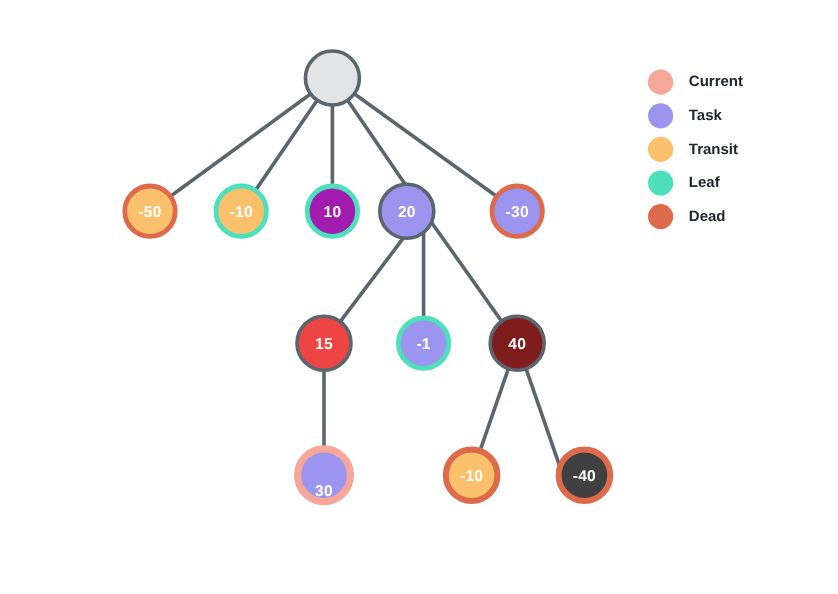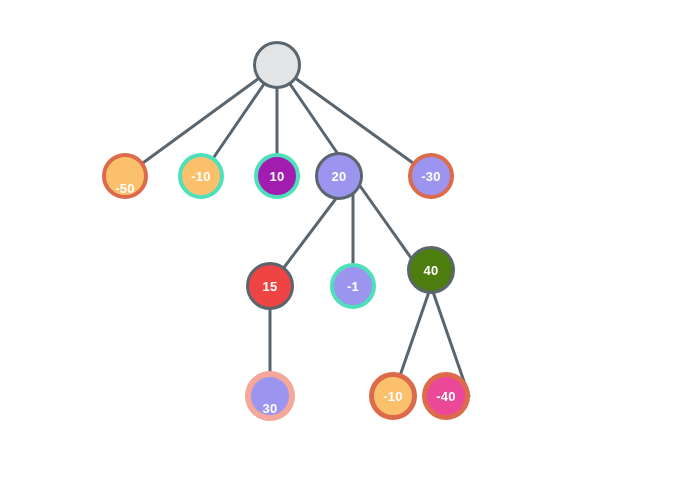"Current" div { html: none -> <div> <div> <span></span> <span>Current</span> </div> <div> <span></span> <span>Task</span> </div> <div> <span></span> <span>Transit</span> </div> <div> <span></span> <span>Leaf</span> </div> <div> <span></span> <span>Dead</span> </div> </div> }
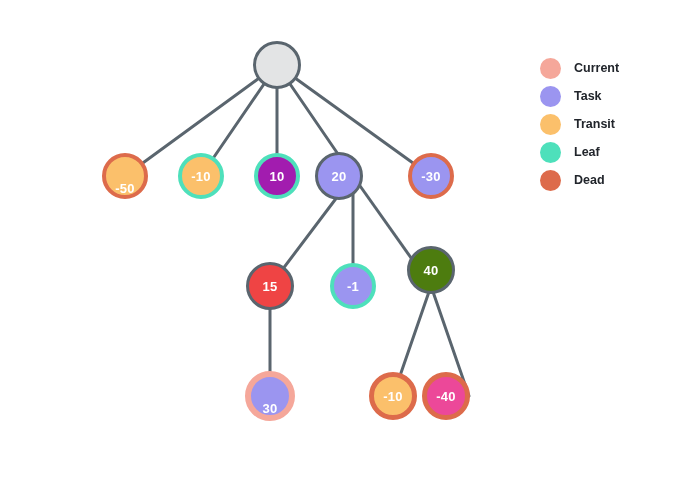"-50" div.node { align-items: flex-end -> none }
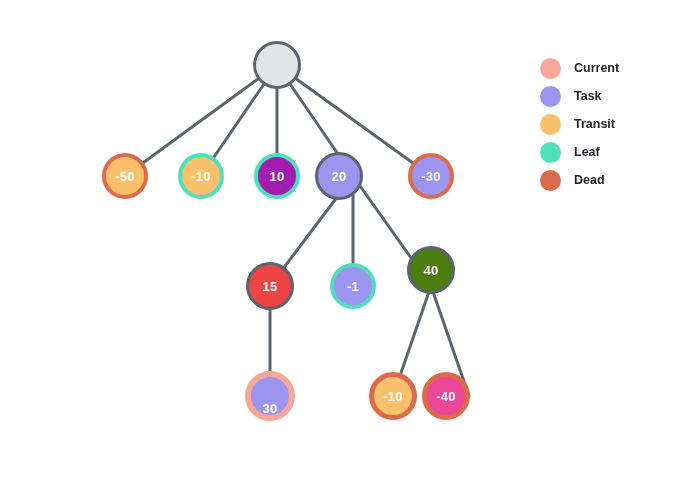"40" div.node { background: #4d7c0f -> #7f1d1d; top: 246px -> 262px }
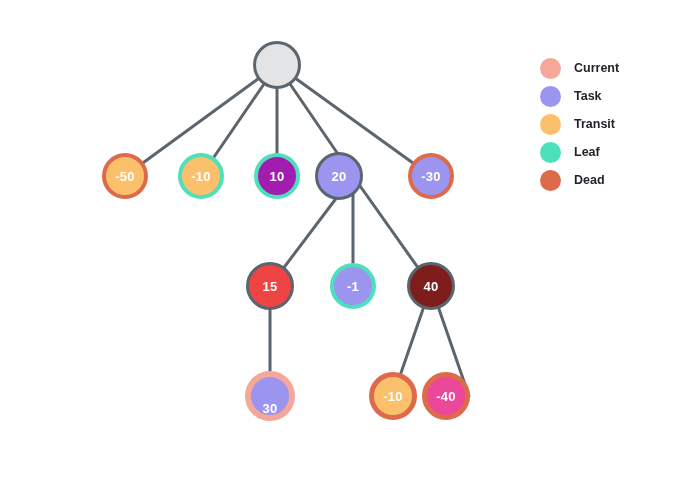"-40" div.node { background: #ec4899 -> #404040; left: 422px -> 463px }
